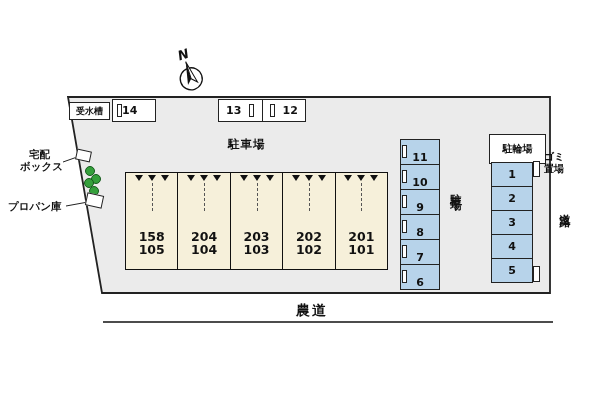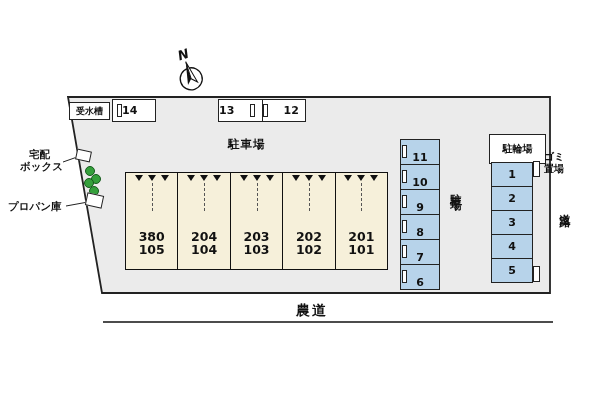"13" .spcell { gap: 16px -> 8px; justify-content: none -> center }
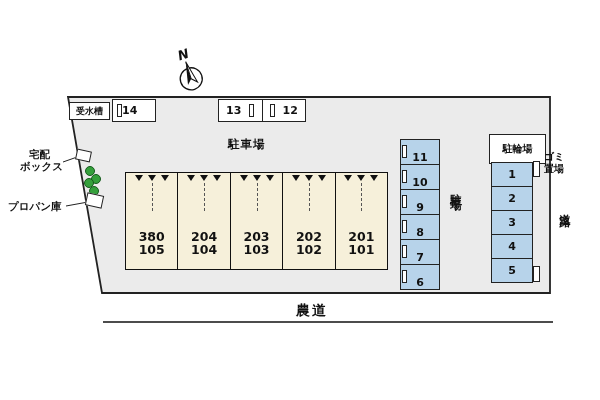"380" div { text: 380 -> 158 }
